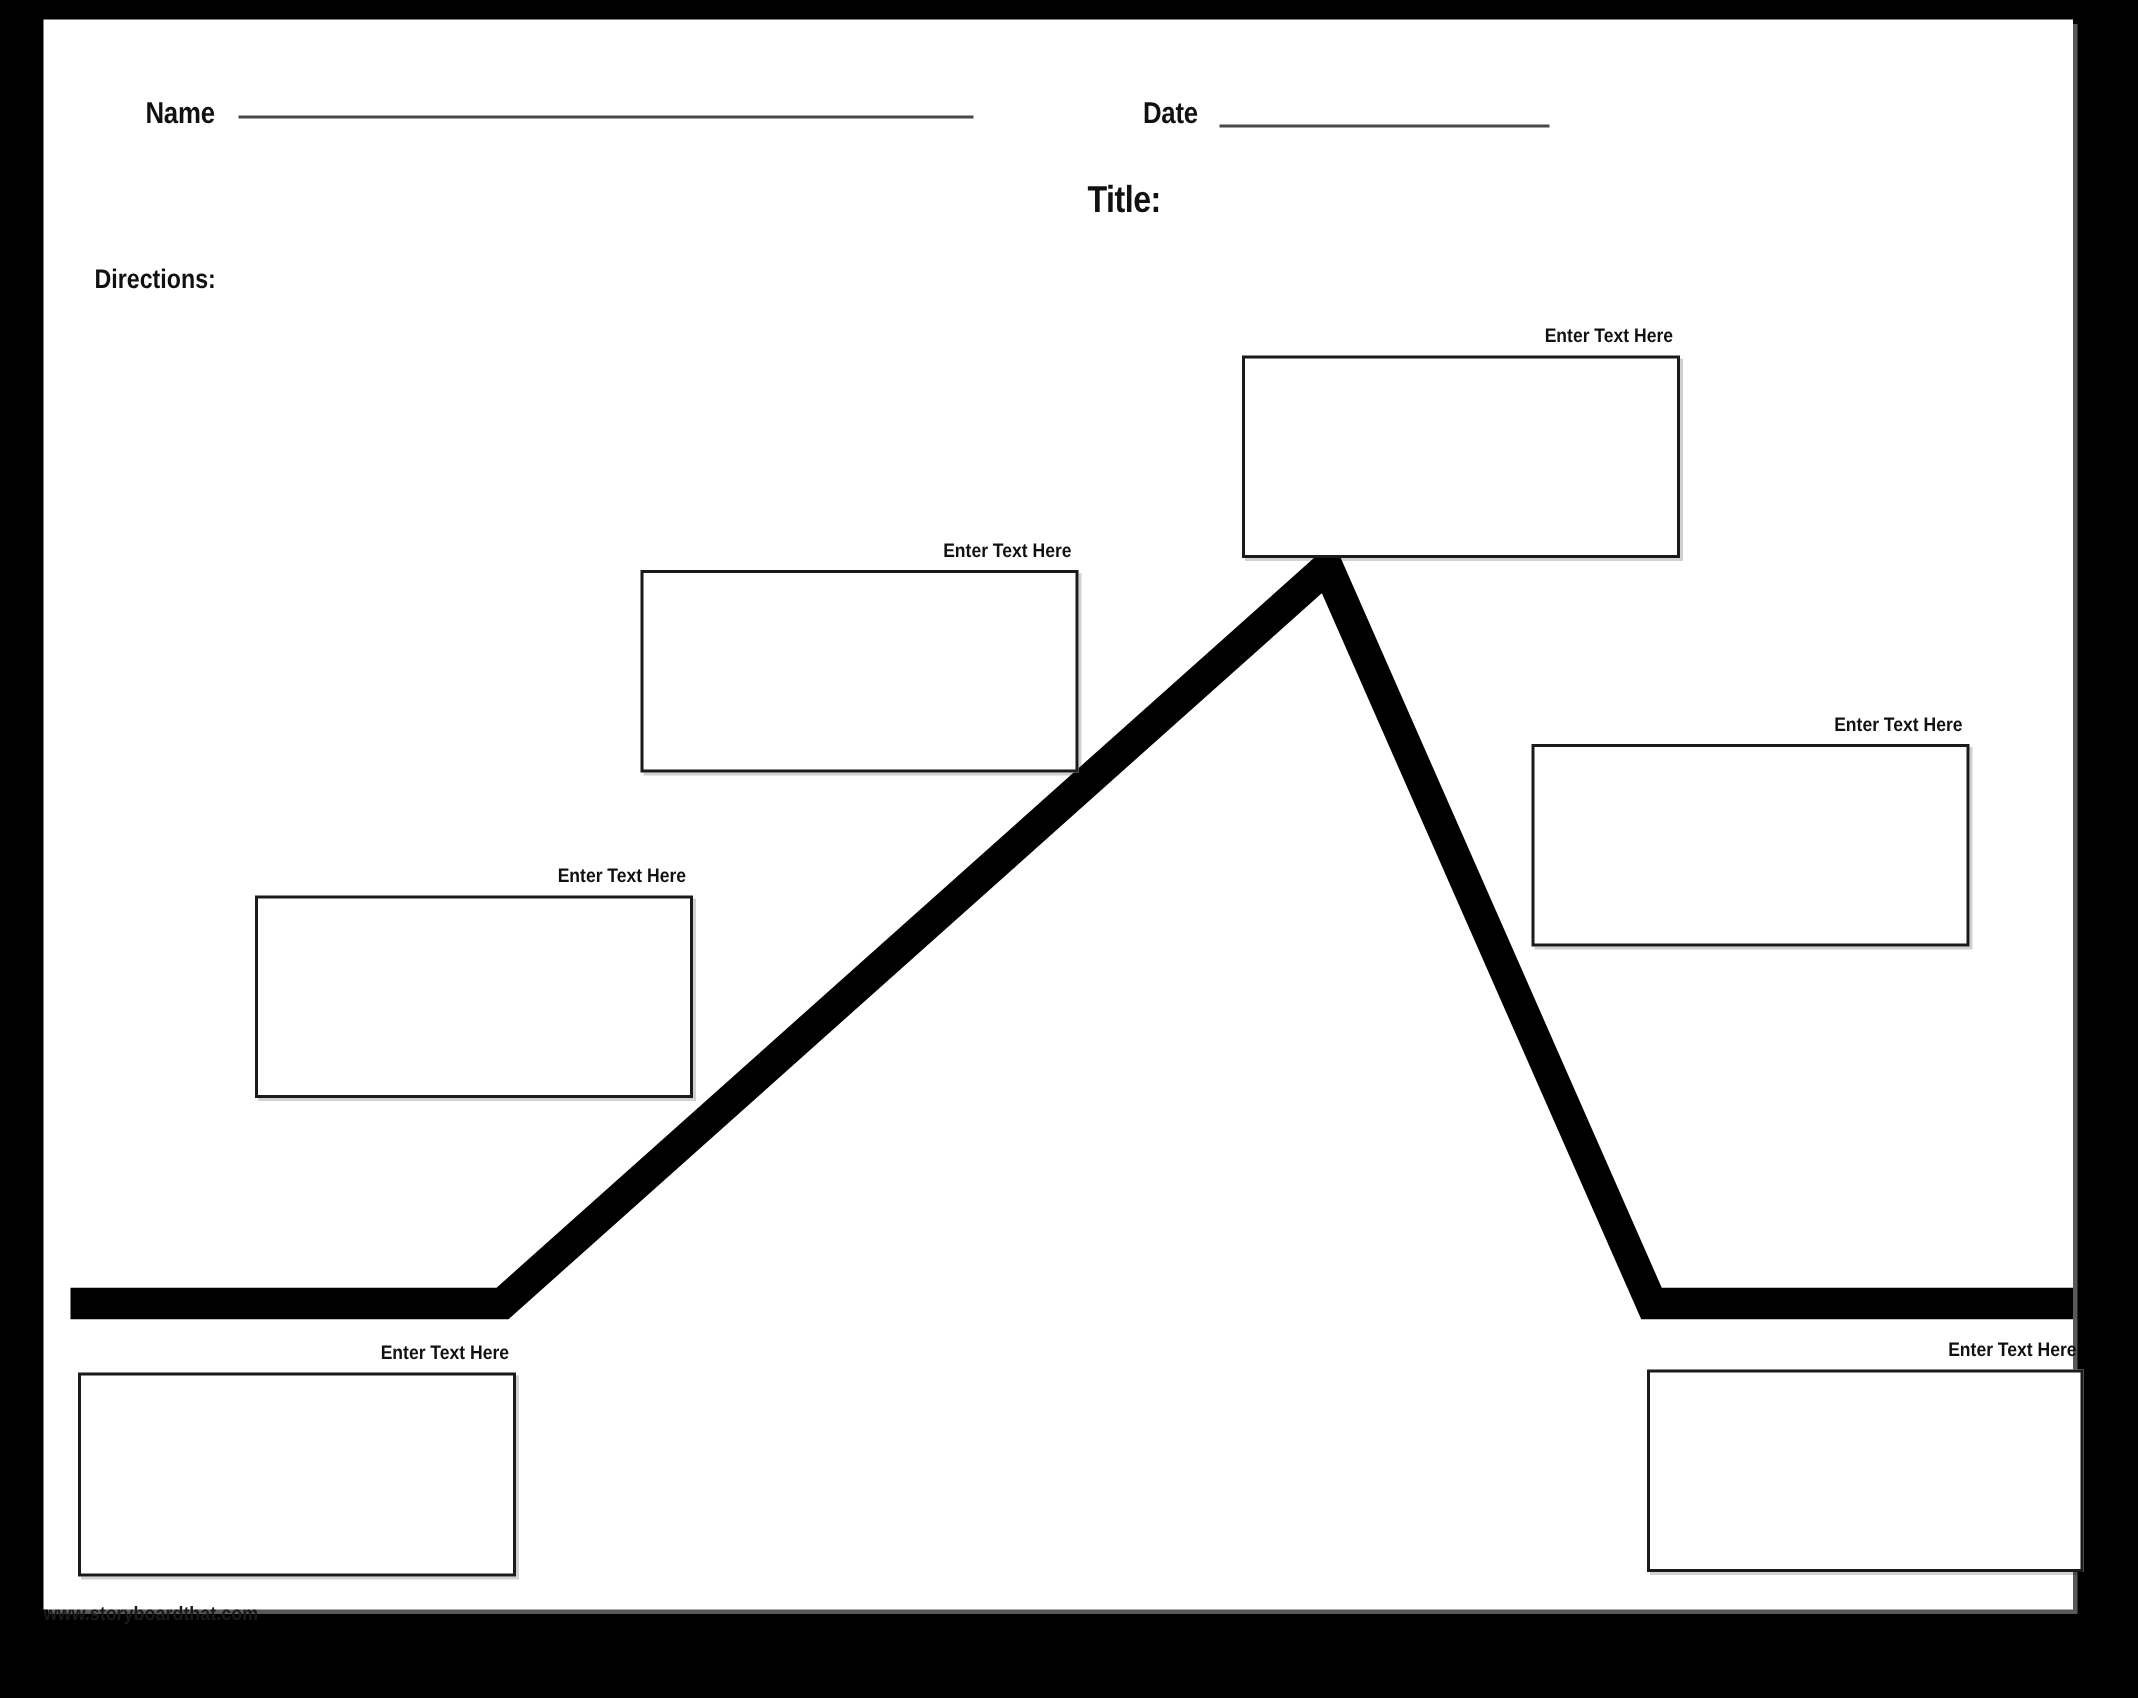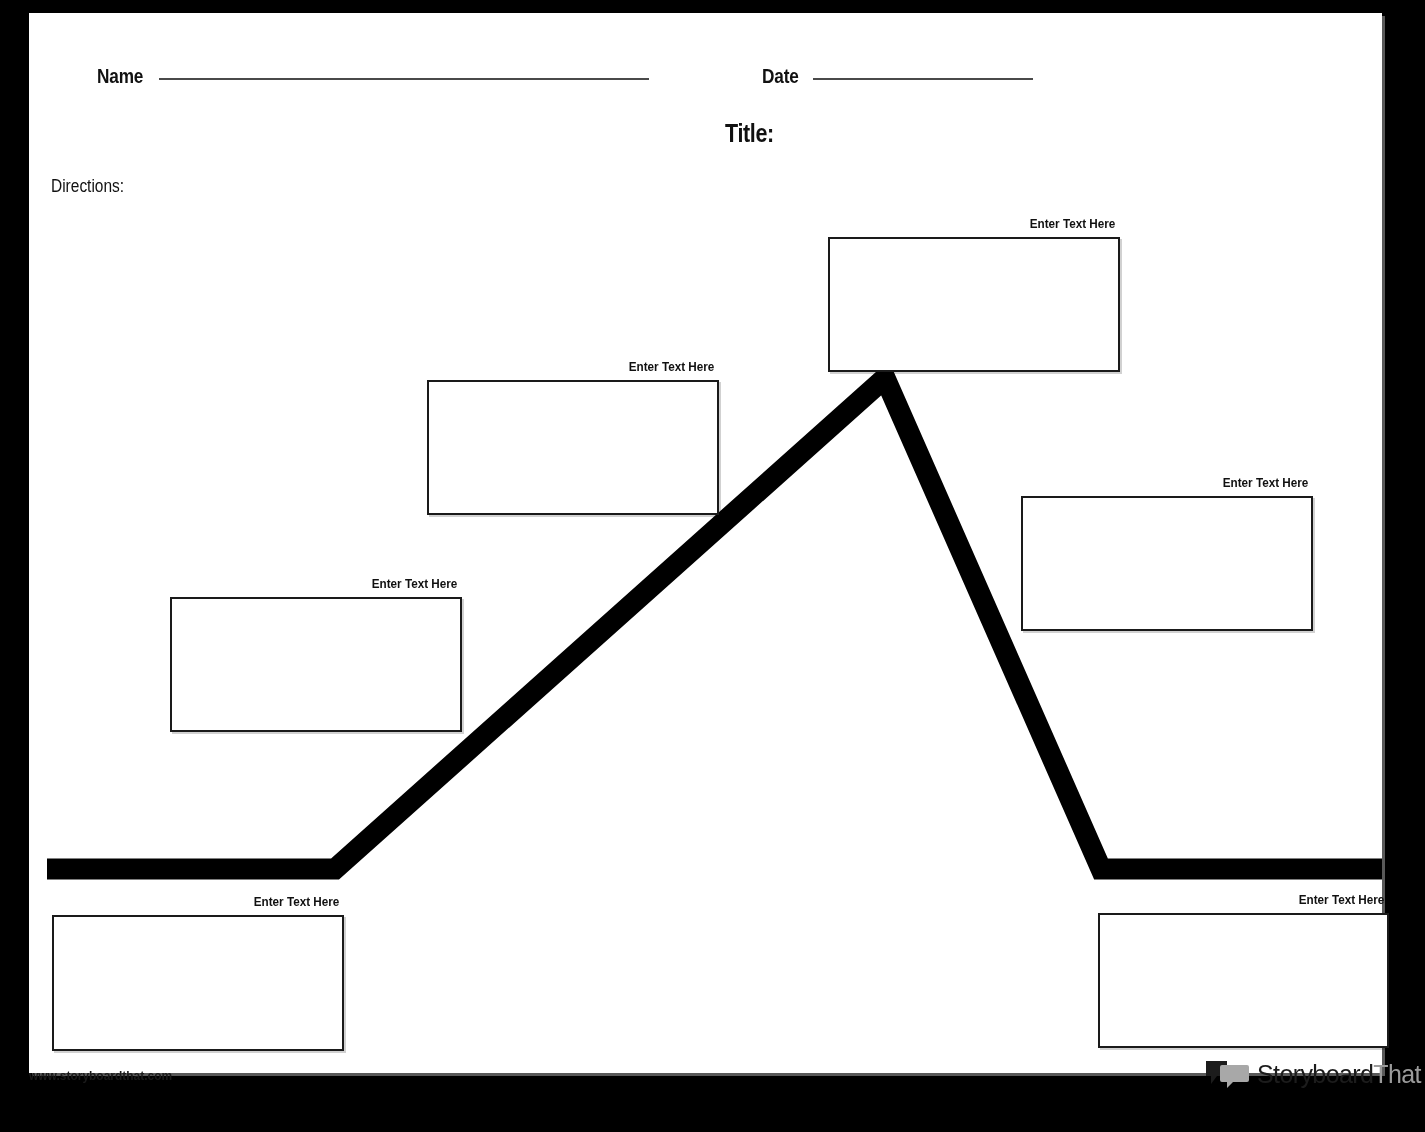"Date" #date-row { align-items: none -> flex-end }
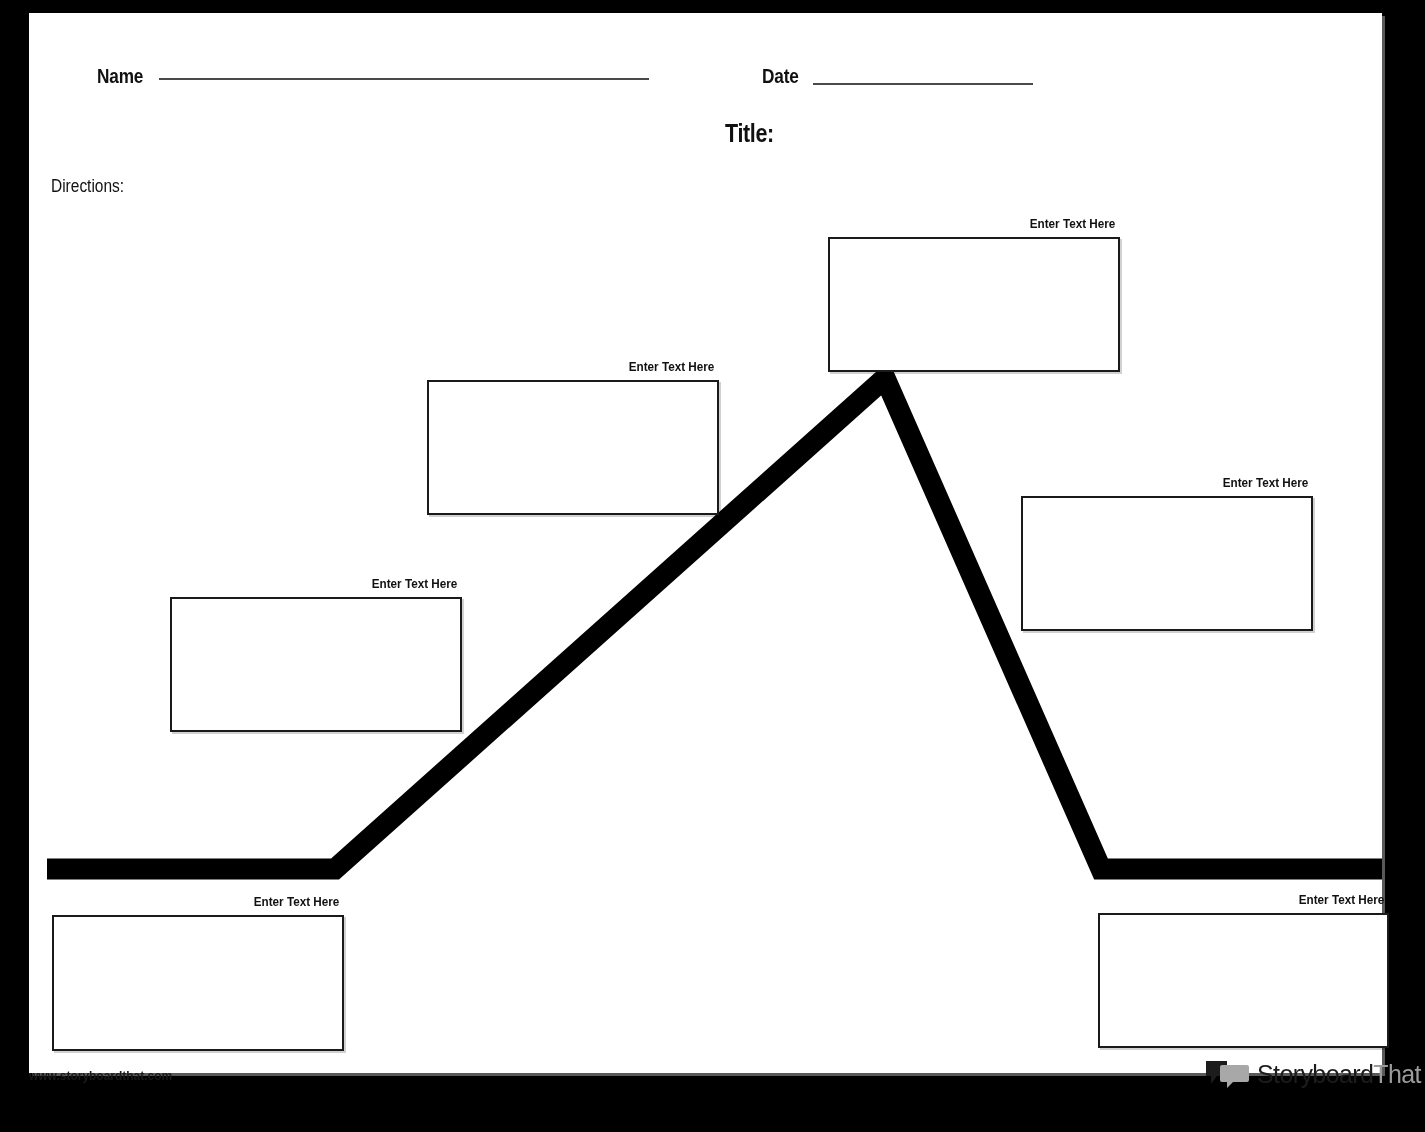"Directions:" #directions-label { font-weight: normal -> bold; left: 22px -> 34px }
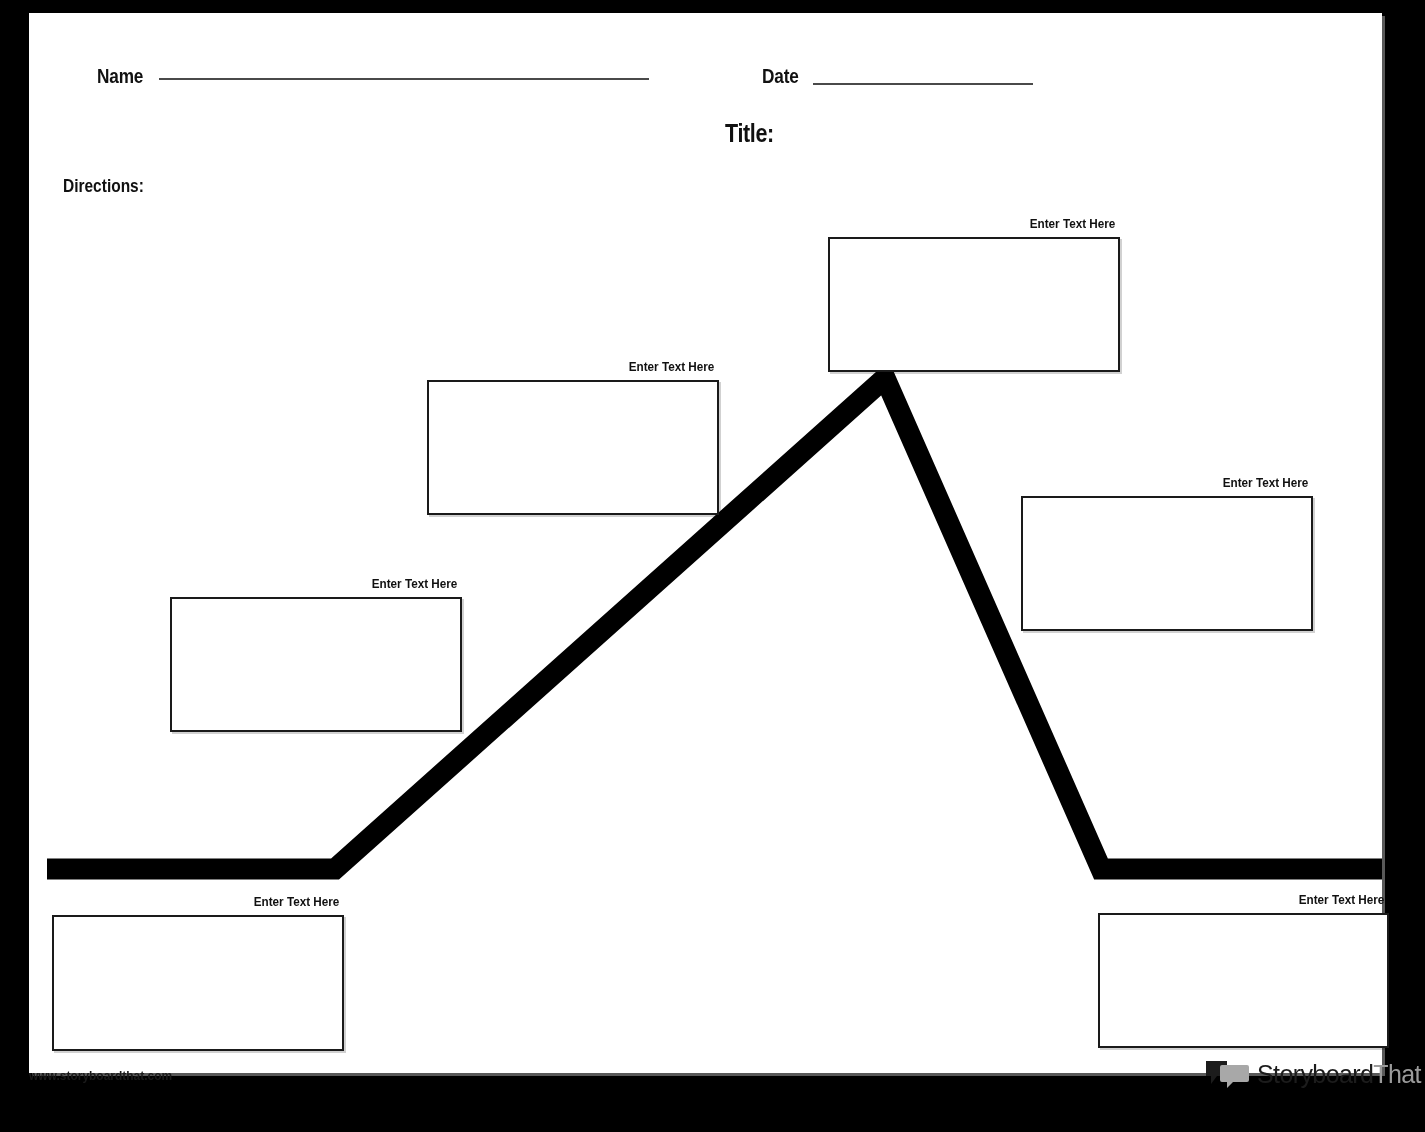"StoryboardThat" div { html: <div> <svg> <path></path> <path></path> </svg> <div> <span>Storyboard</span><span>That</span> </div> </div> -> none }
